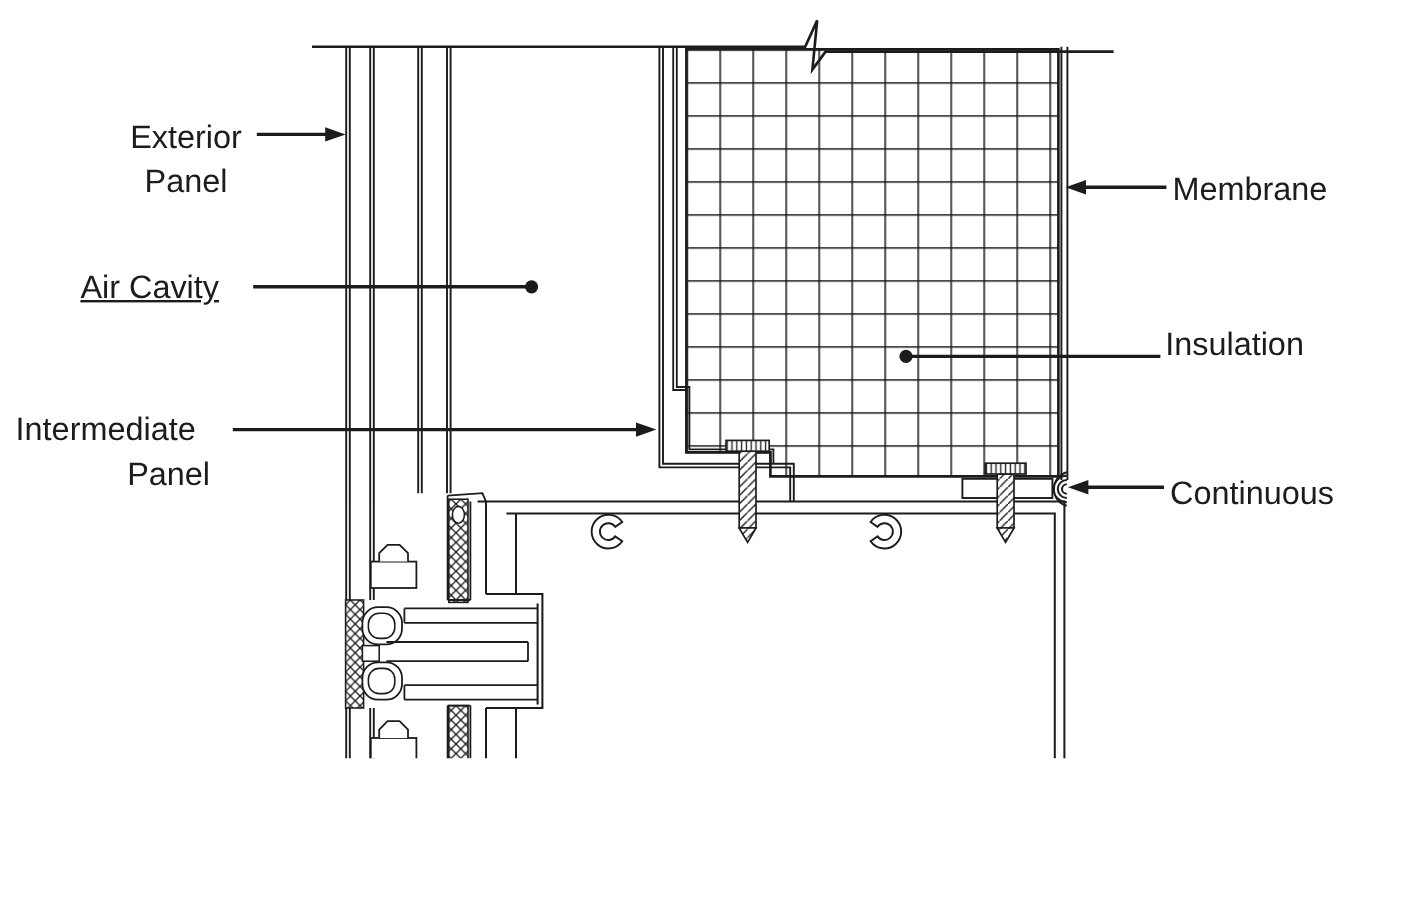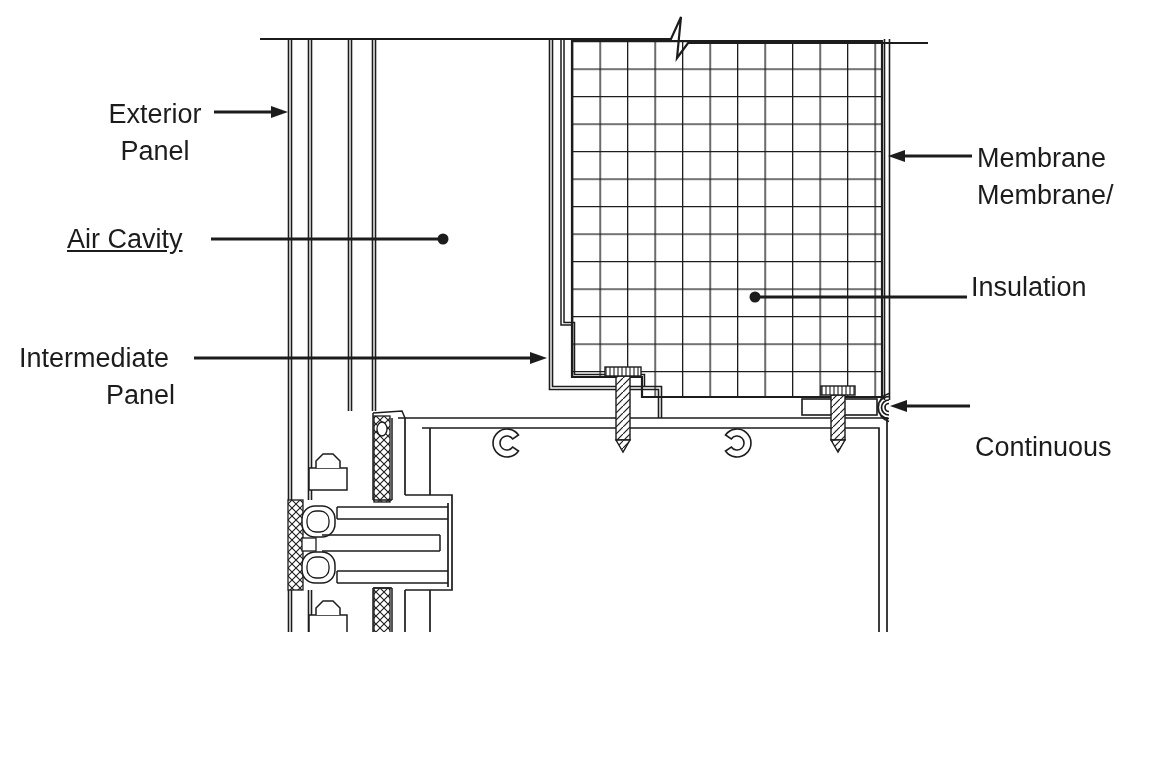"Membrane/" div { html: <div>Membrane/</div> -> none }
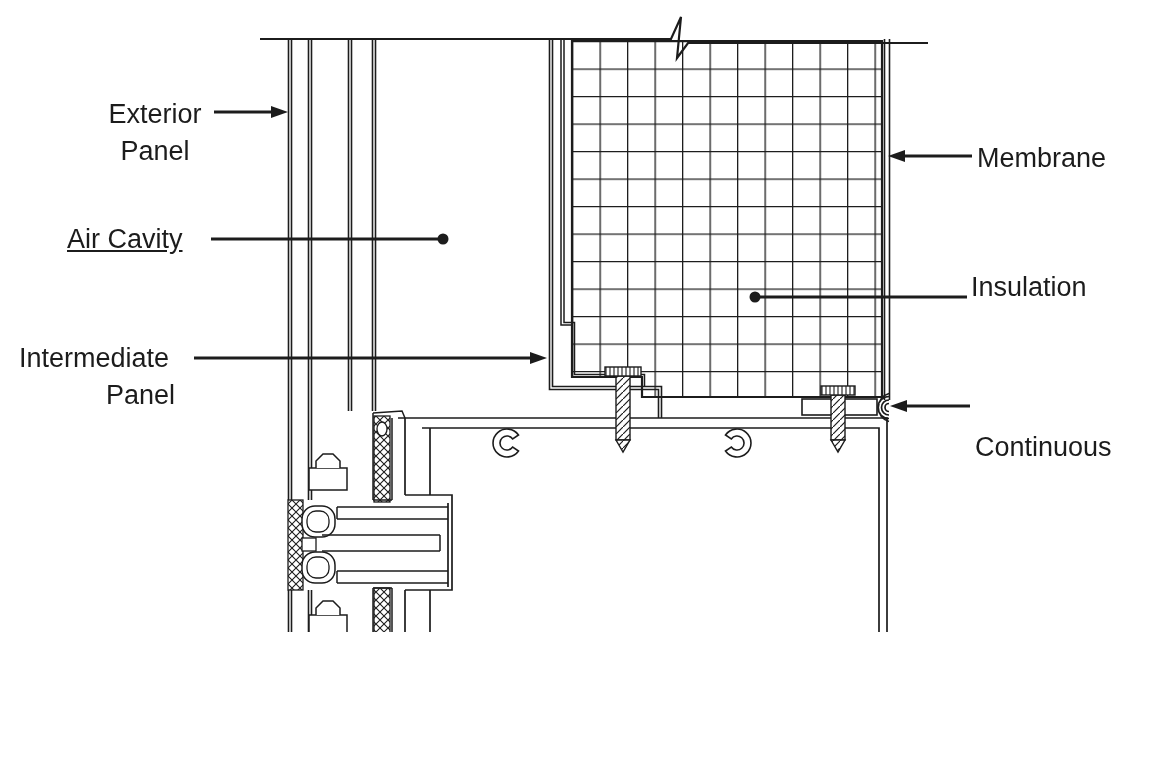"Intermediate" div.lbl { text-align: center -> none }
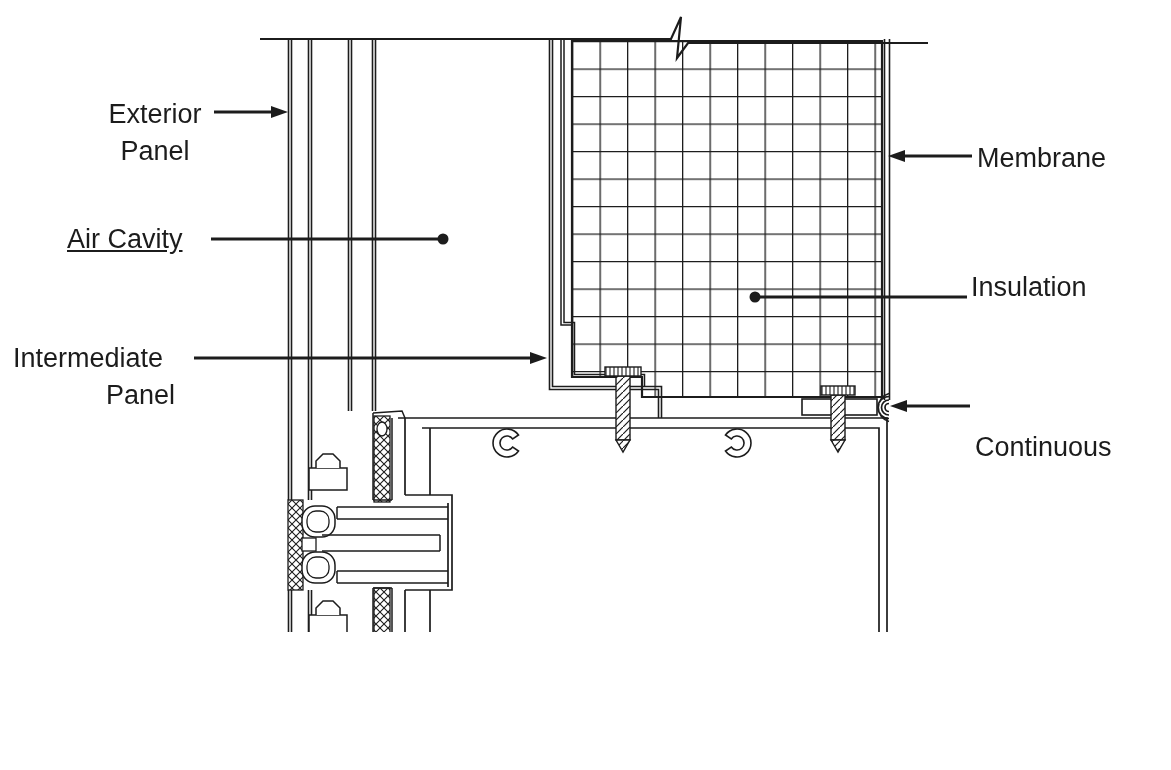"Continuous" div.lbl { margin-top: 36px -> none }
